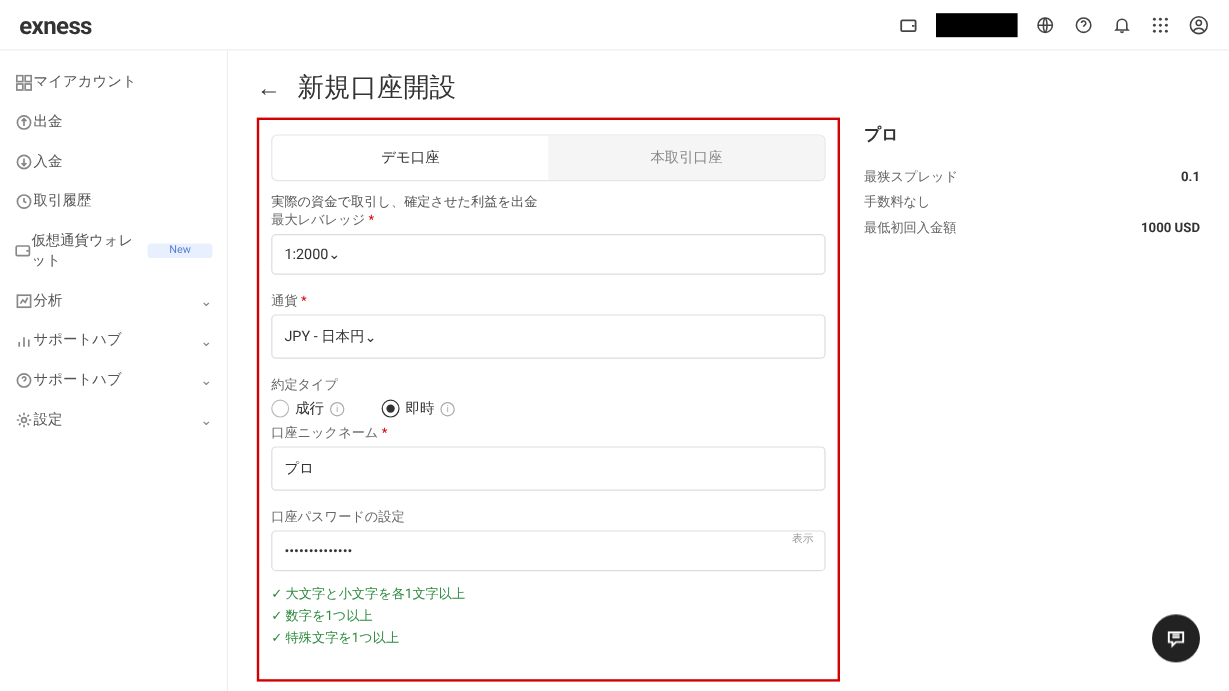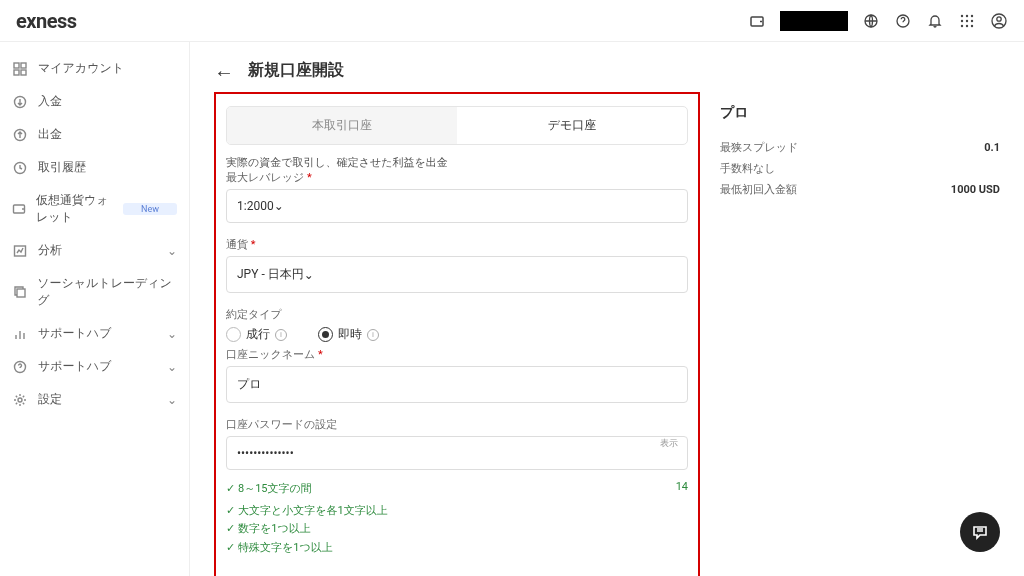"マイアカウント" .side-item { gap: 10px -> none }
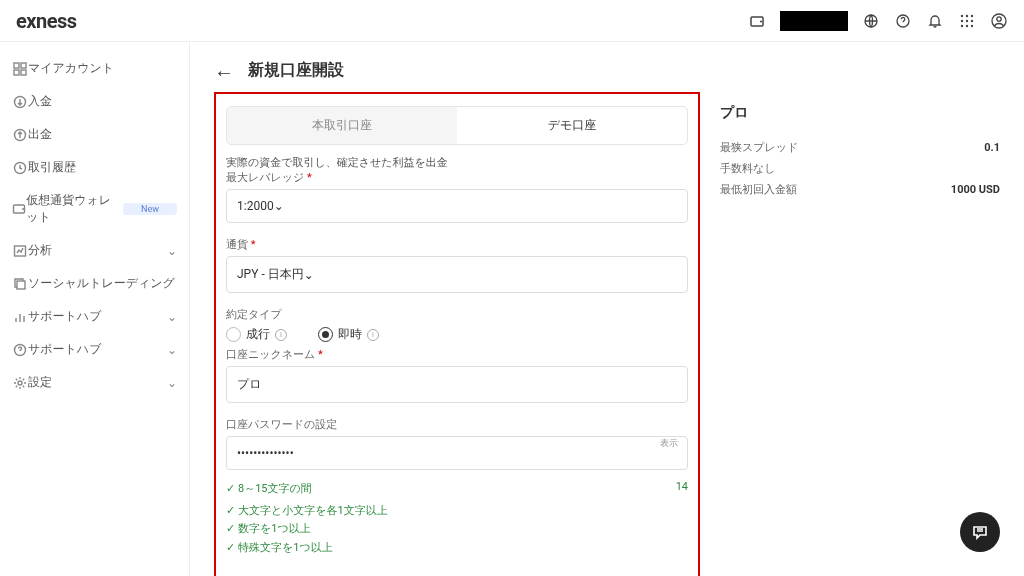"新規口座開設" .page-title { font-size: 16px -> 22px; font-weight: 700 -> 400 }
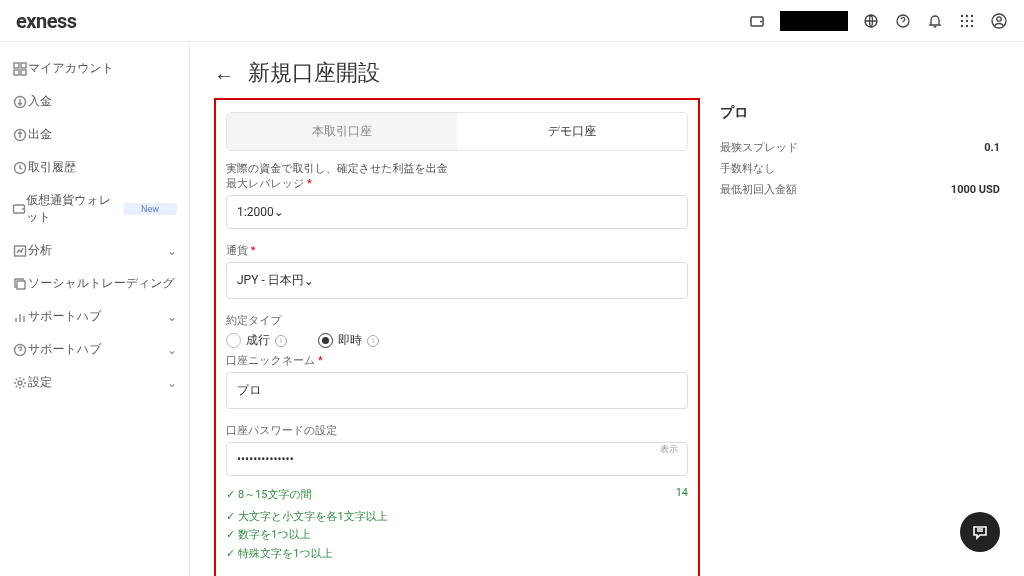"入金" div.side-item { order: before "出金" -> after "出金" }
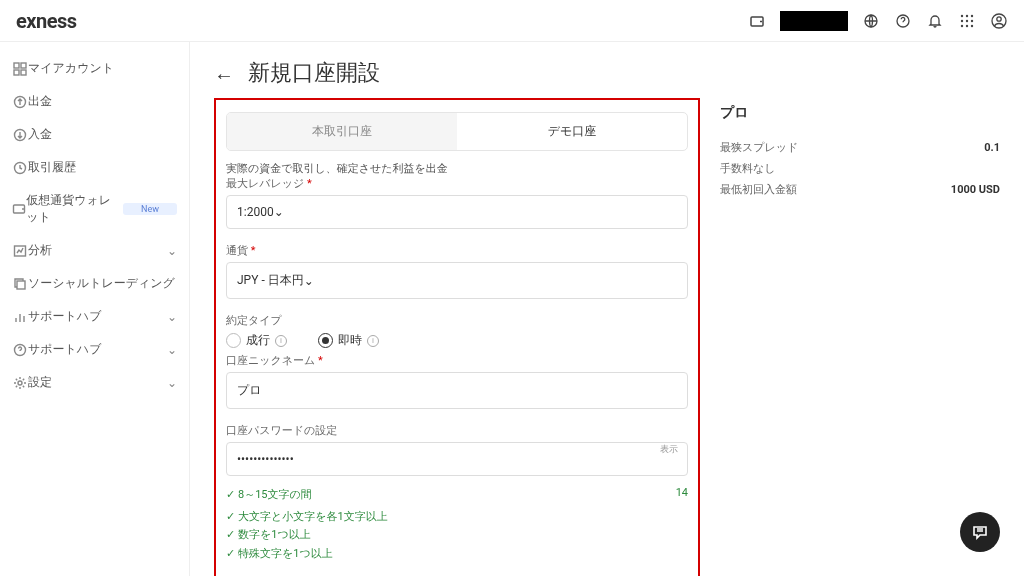"本取引口座" div.tab { order: before "デモ口座" -> after "デモ口座" }
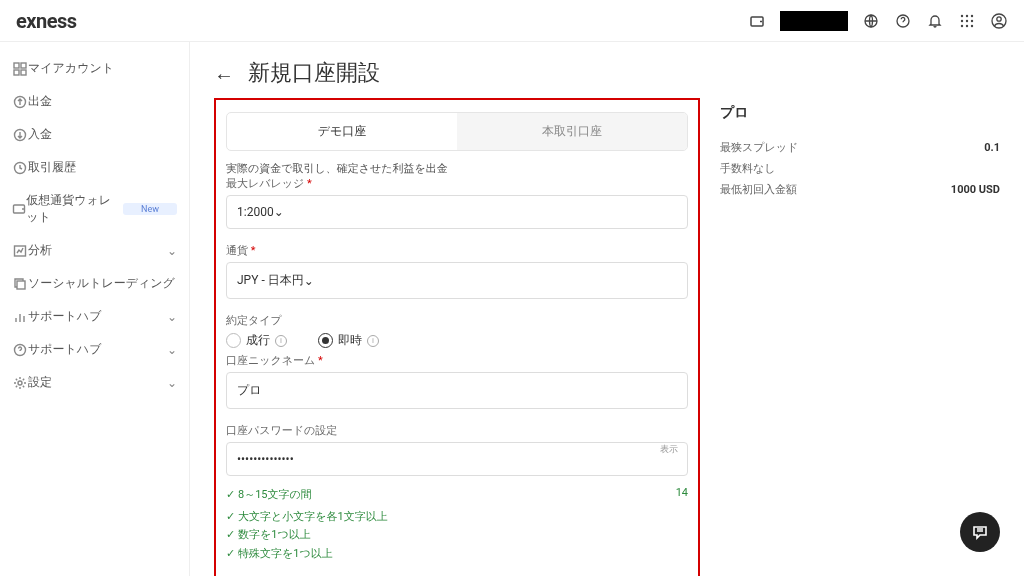"ソーシャルトレーディング" div.side-item { html: <div> <span> <svg> <rect></rect> <path></path> </svg> </span> <span>ソーシャルトレーディング</span> </div> -> none }
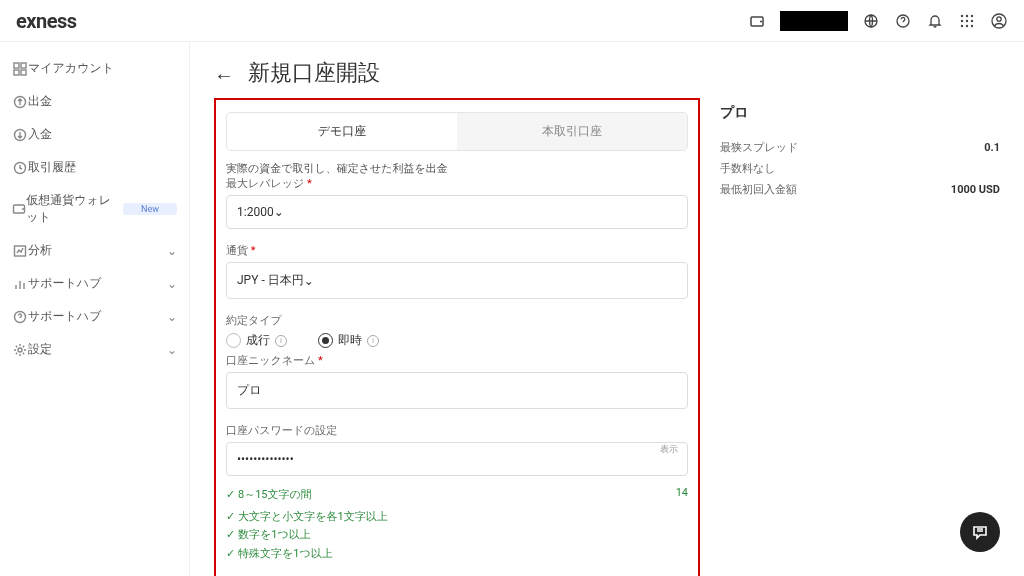"8～15文字の間" div.rules-head { html: <div> <span>8～15文字の間</span> <span>14</span> </div> -> none }
